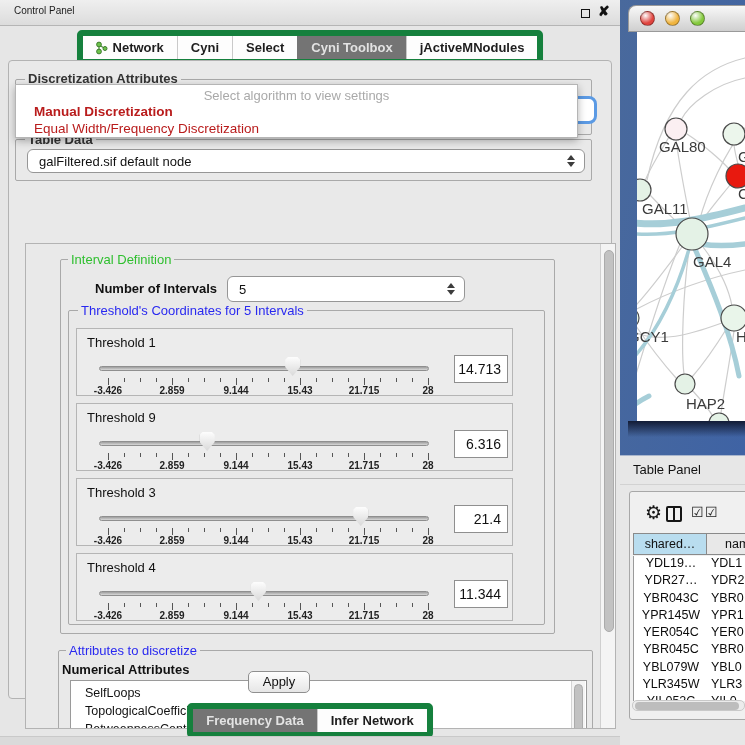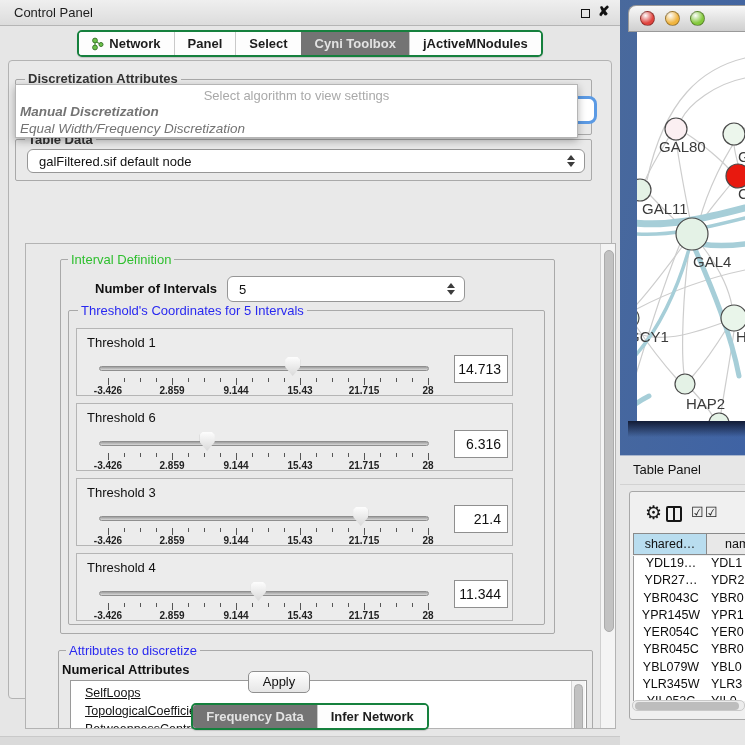"Control Panel" .cp-title { font-size: 13px -> 10px }
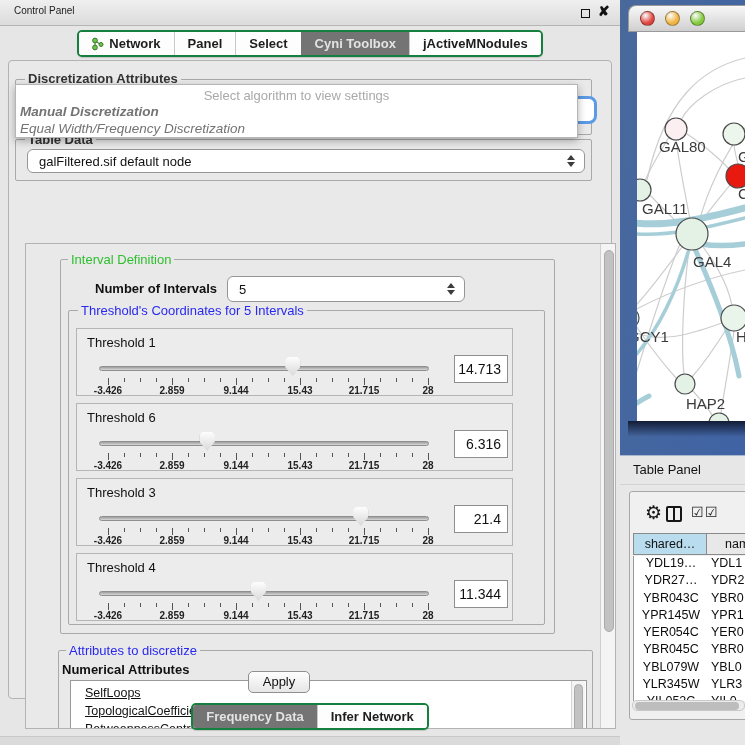"Network" .tabgroup { border: 2px solid #15803d -> 6px solid #15803d }
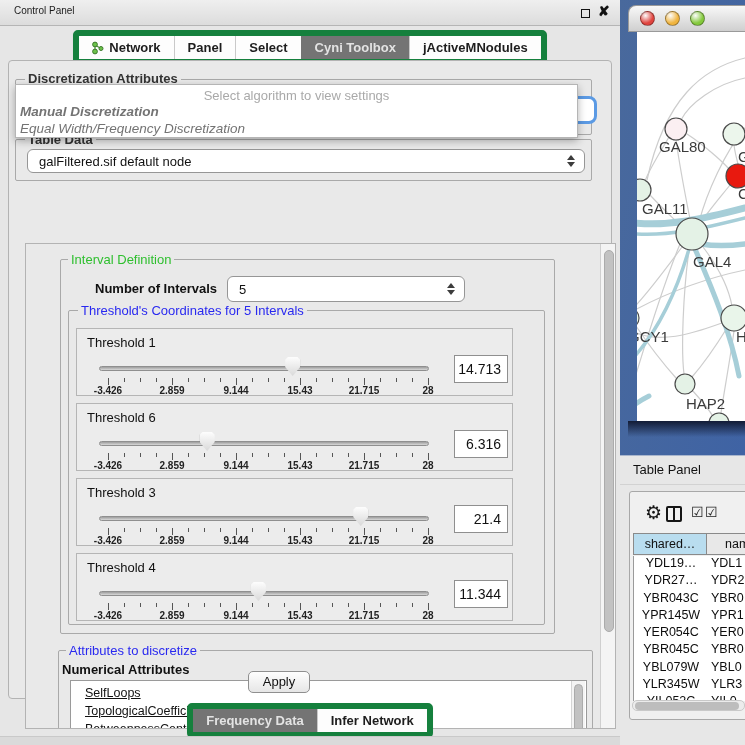"Panel" span { text: Panel -> Cyni }
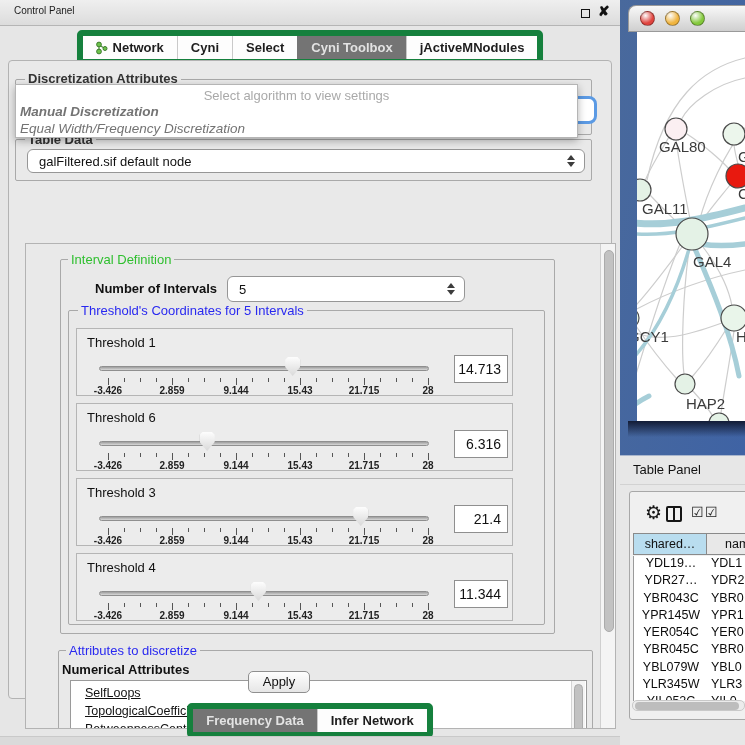"Manual Discretization" .popup .item { color: #737373 -> #b91c1c; font-style: italic -> none; padding: 1px 4px -> 1px 18px }
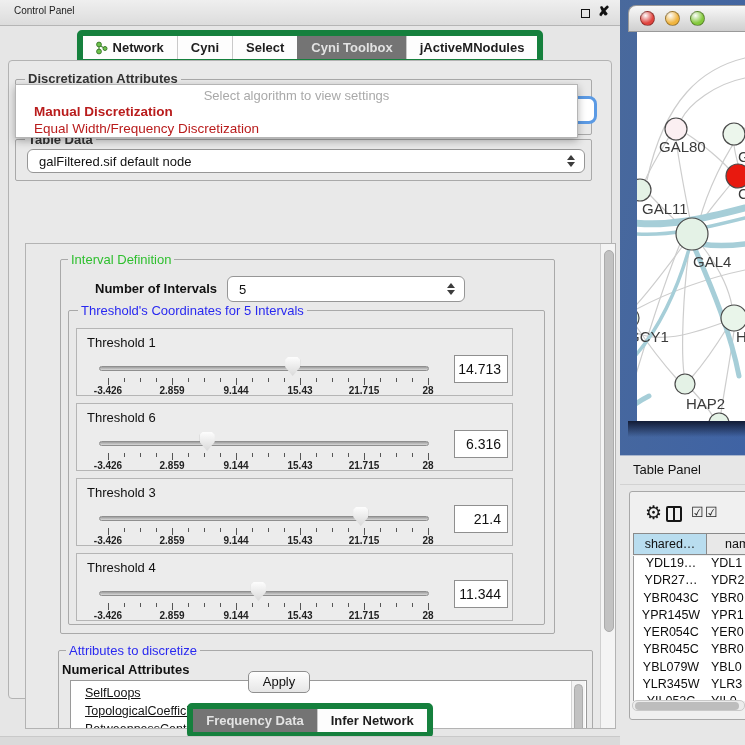"Threshold 6" div.abs { text: 6 -> 9 }
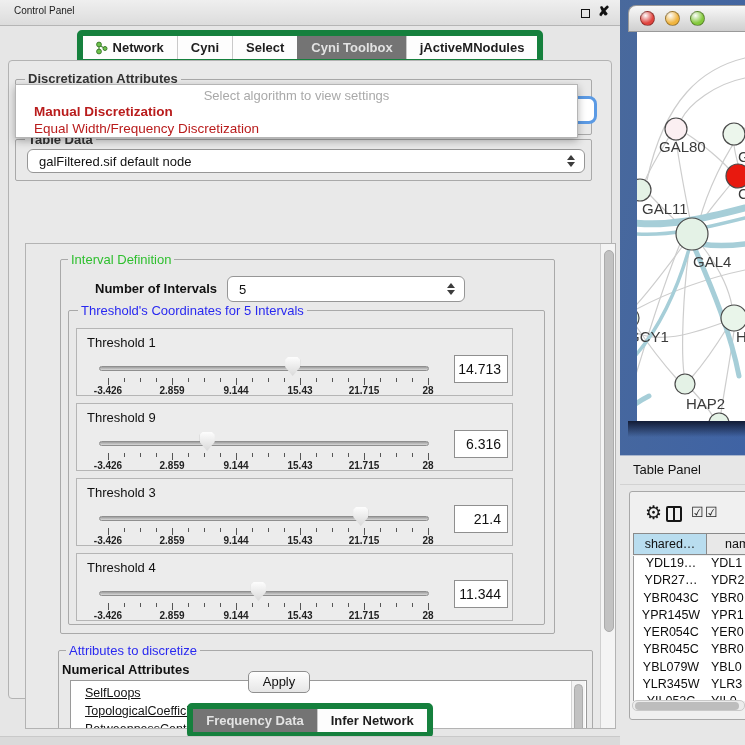"SelfLoops" .list-item { text-decoration: underline -> none }
